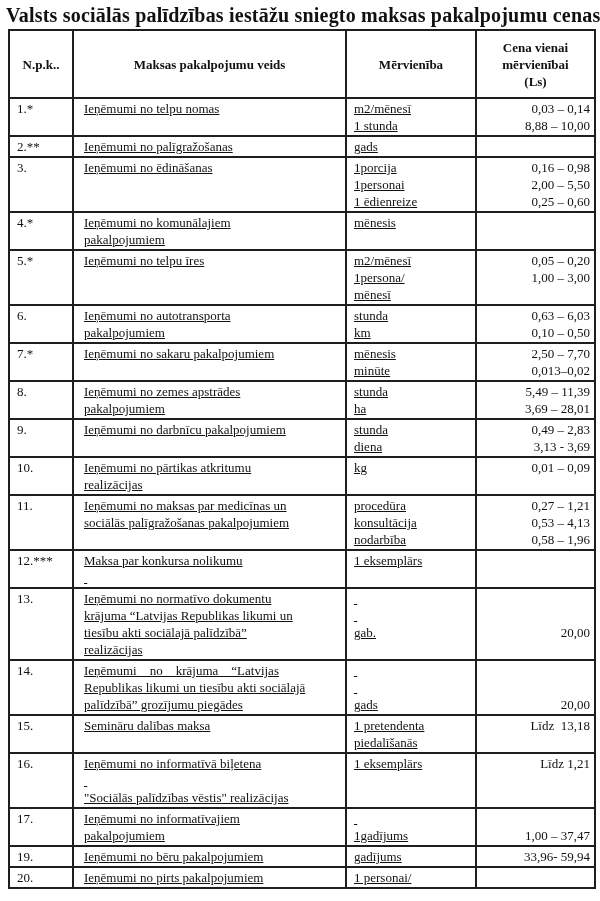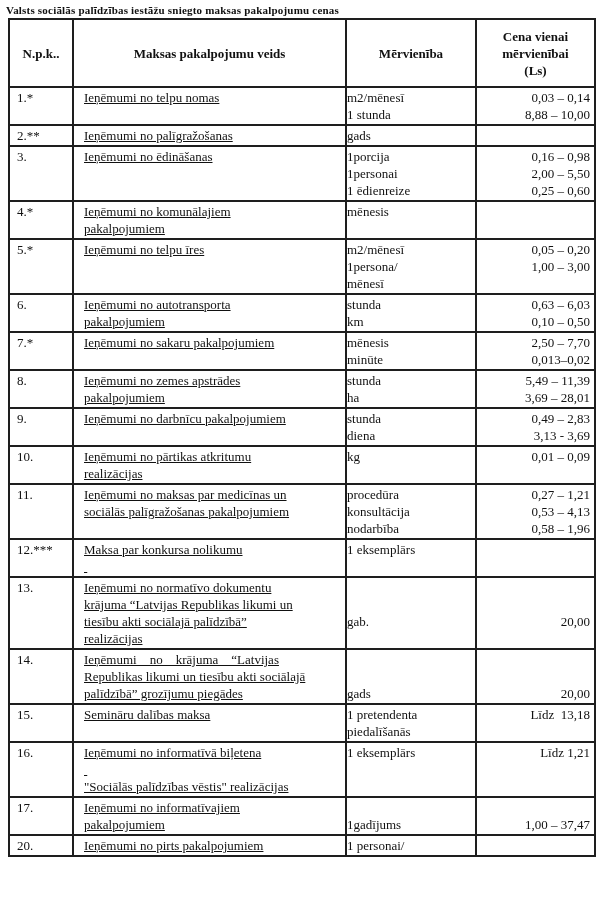"Valsts sociālās palīdzības iestāžu" .doc-title { font-size: 11px -> 20px }
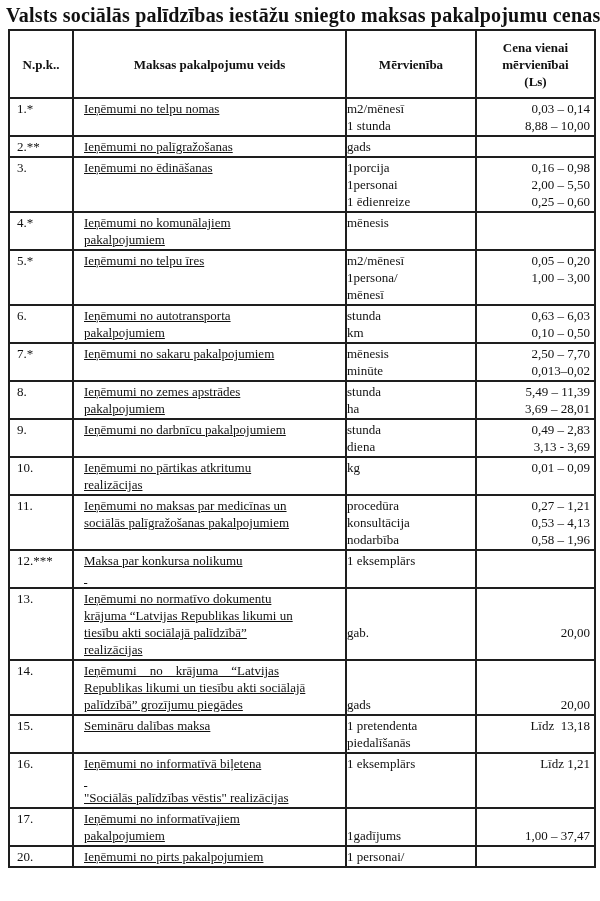"m2/mēnesī" td.col-unit { padding-left: 0 -> 7px; text-decoration: none -> underline }
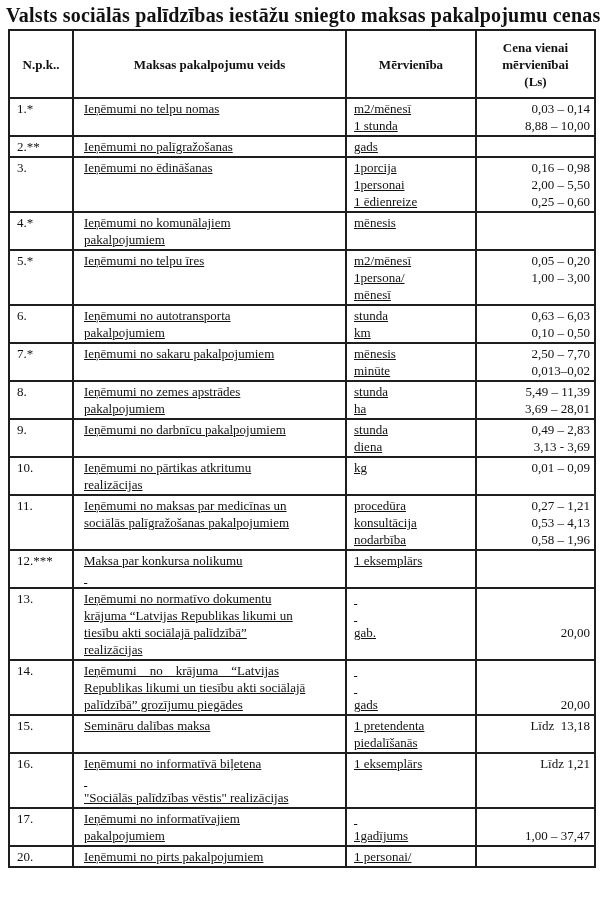"19." tr { html: none -> <tr> <td>19.</td> <td> <div>Ieņēmumi no bēru pakalpojumiem</div> </td> <td> <div>gadījums</div> </td> <td> <div>33,96- 59,94</div> </td> </tr> }
